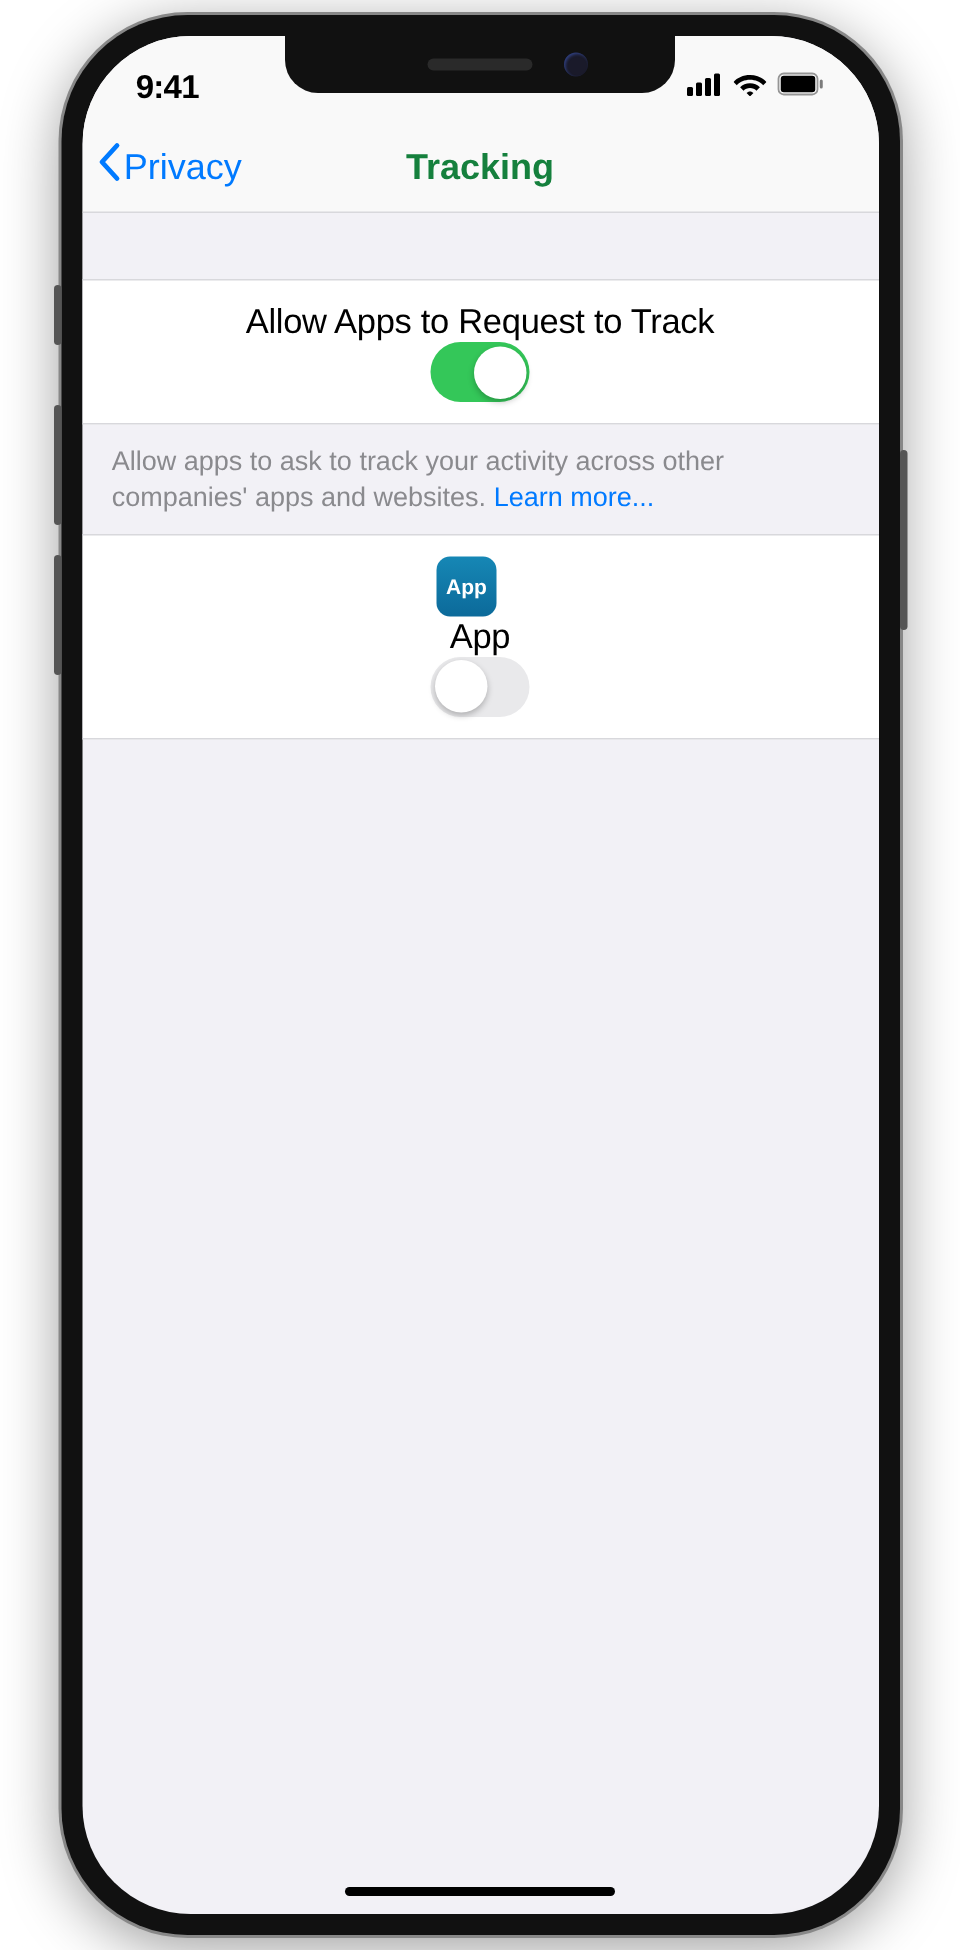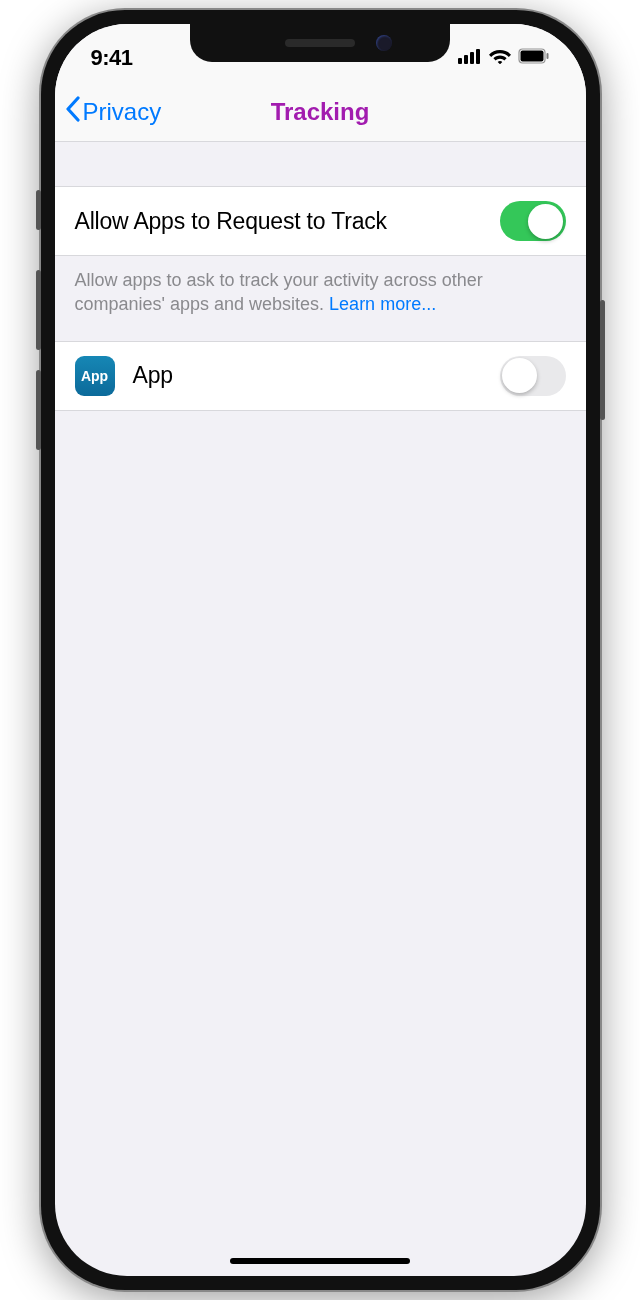"Tracking" .nav-title { color: #a21caf -> #15803d }
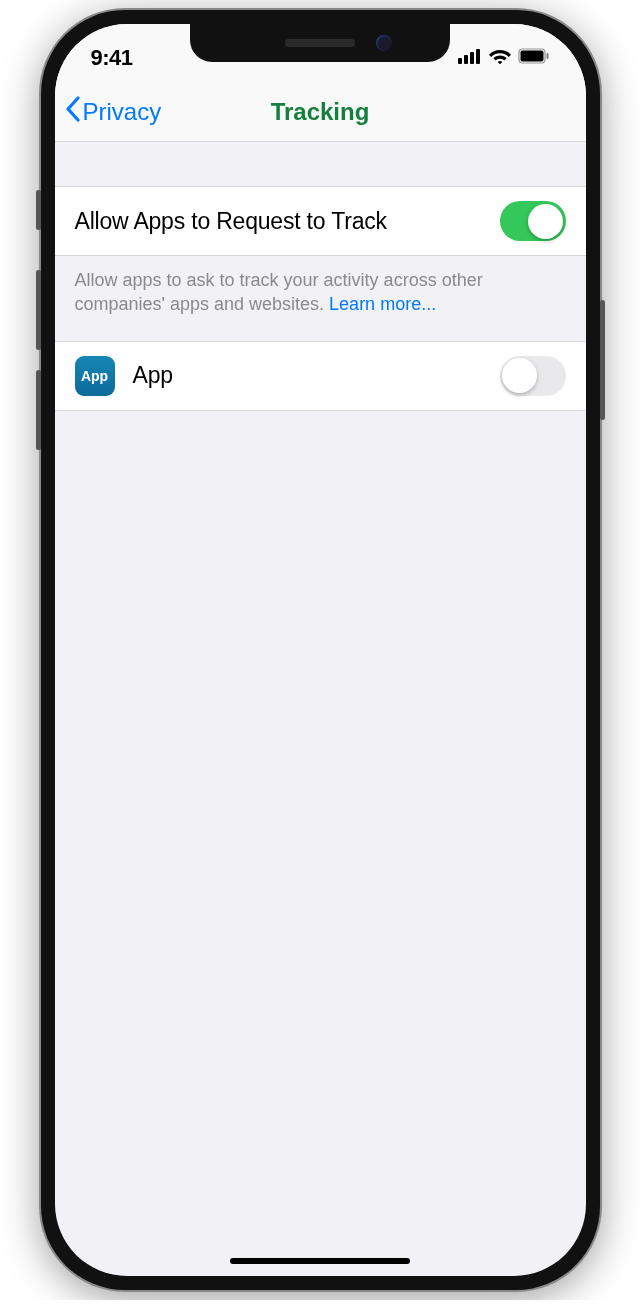"Allow Apps to Request to" .row { flex-direction: none -> column }
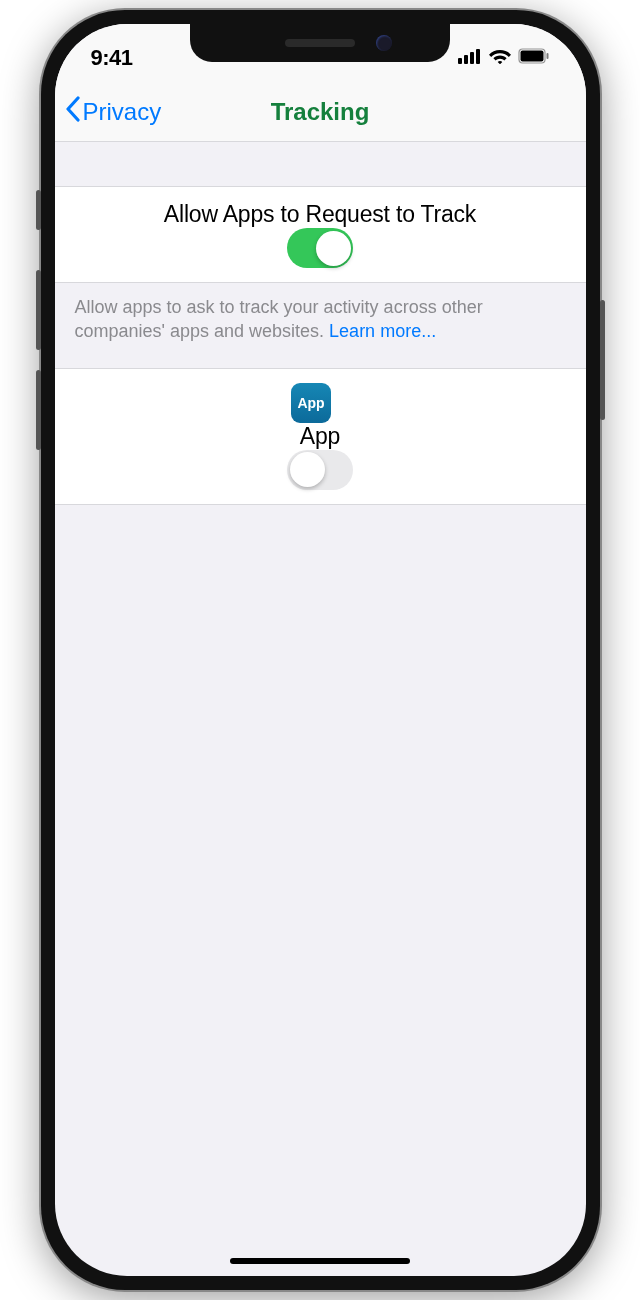"Allow apps to ask to" .footer-text { padding: 12px 20px 24px 20px -> 12px 20px 12px 20px }
